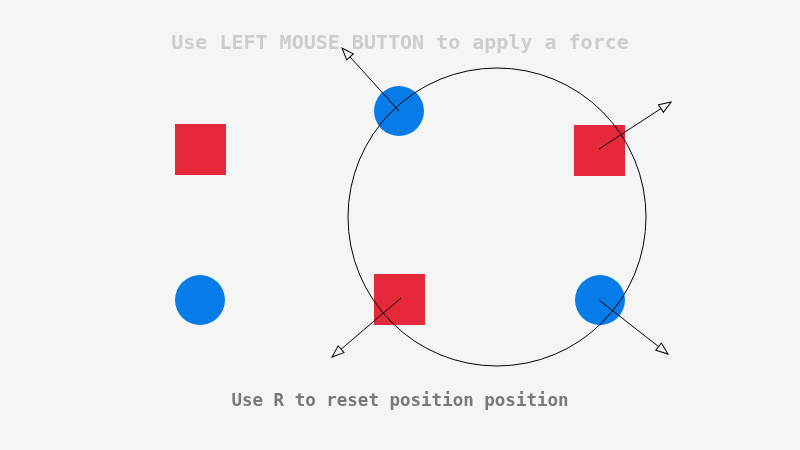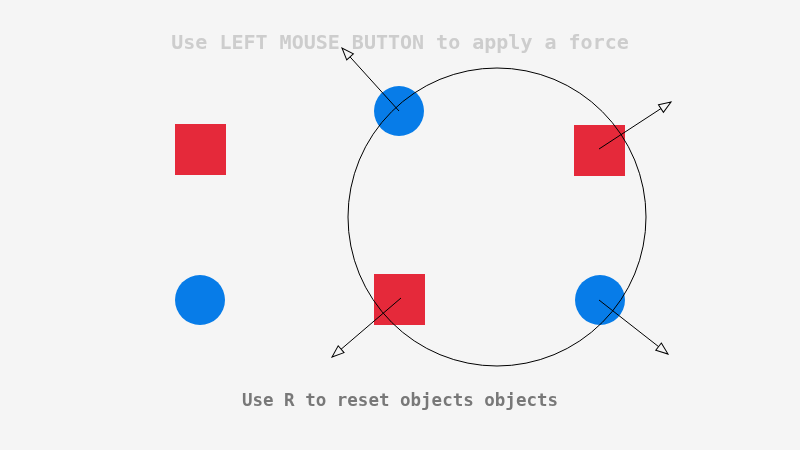"Use R to reset objects" div.instruction { text: objects objects -> position position }
